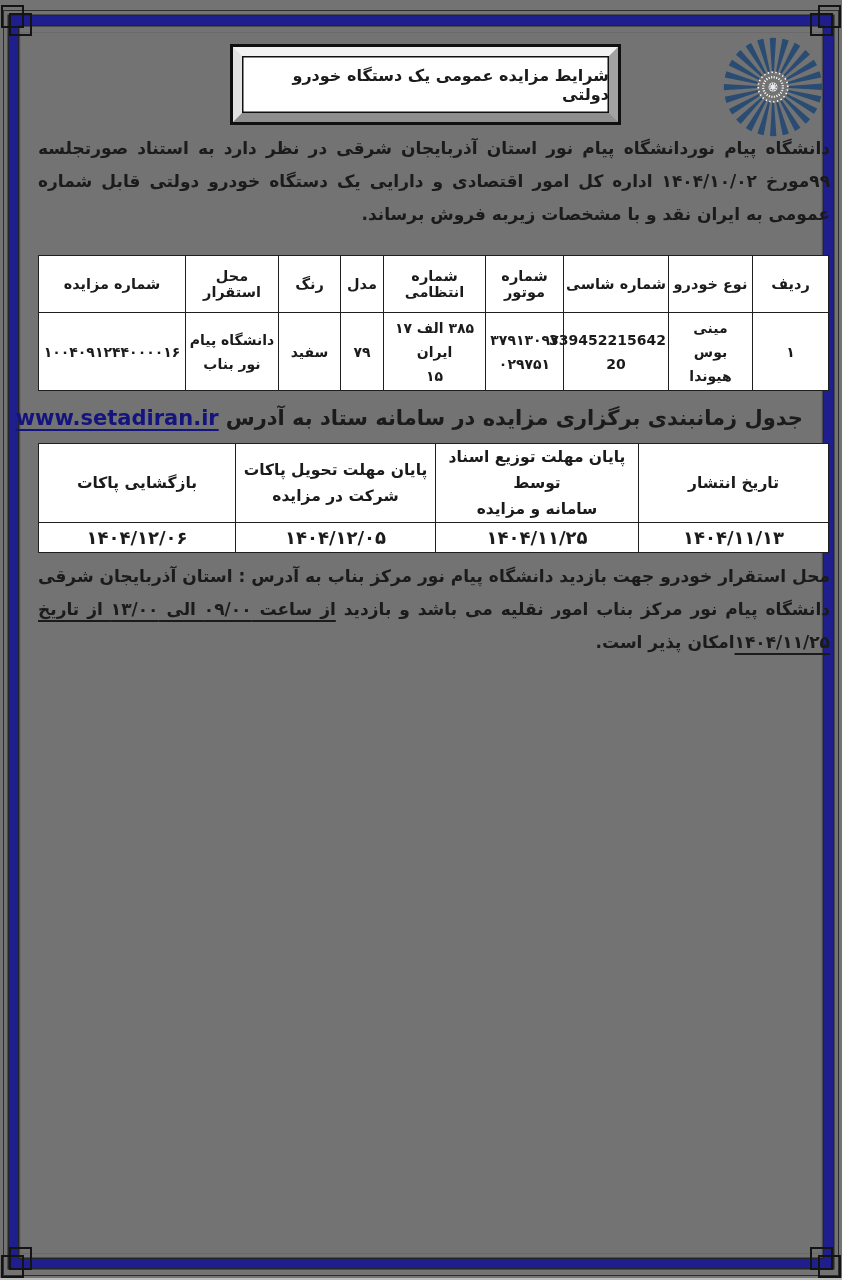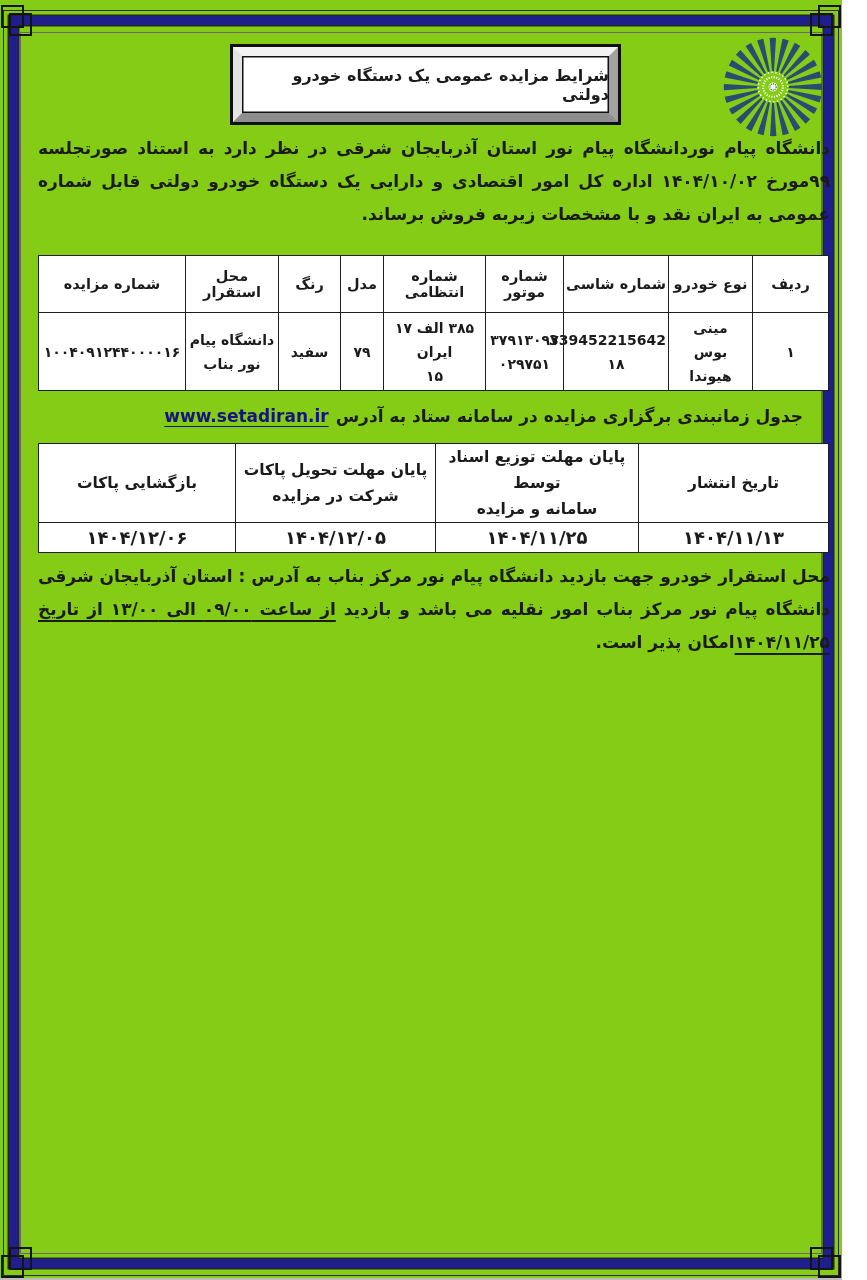"شرایط مزایده عمومی یک دستگاه" #page { background: #84cc16 -> #737373 }
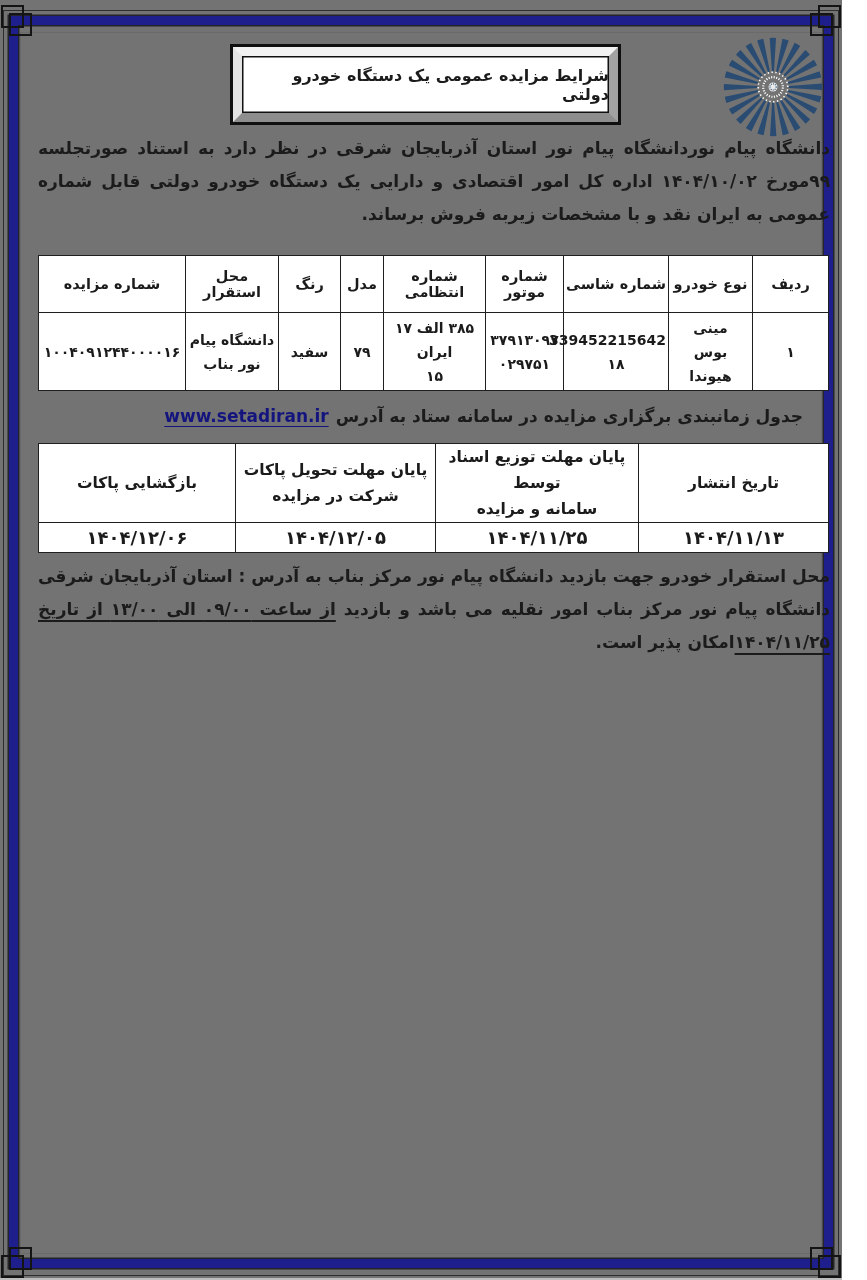"۱۸" div { text: ۱۸ -> 20 }
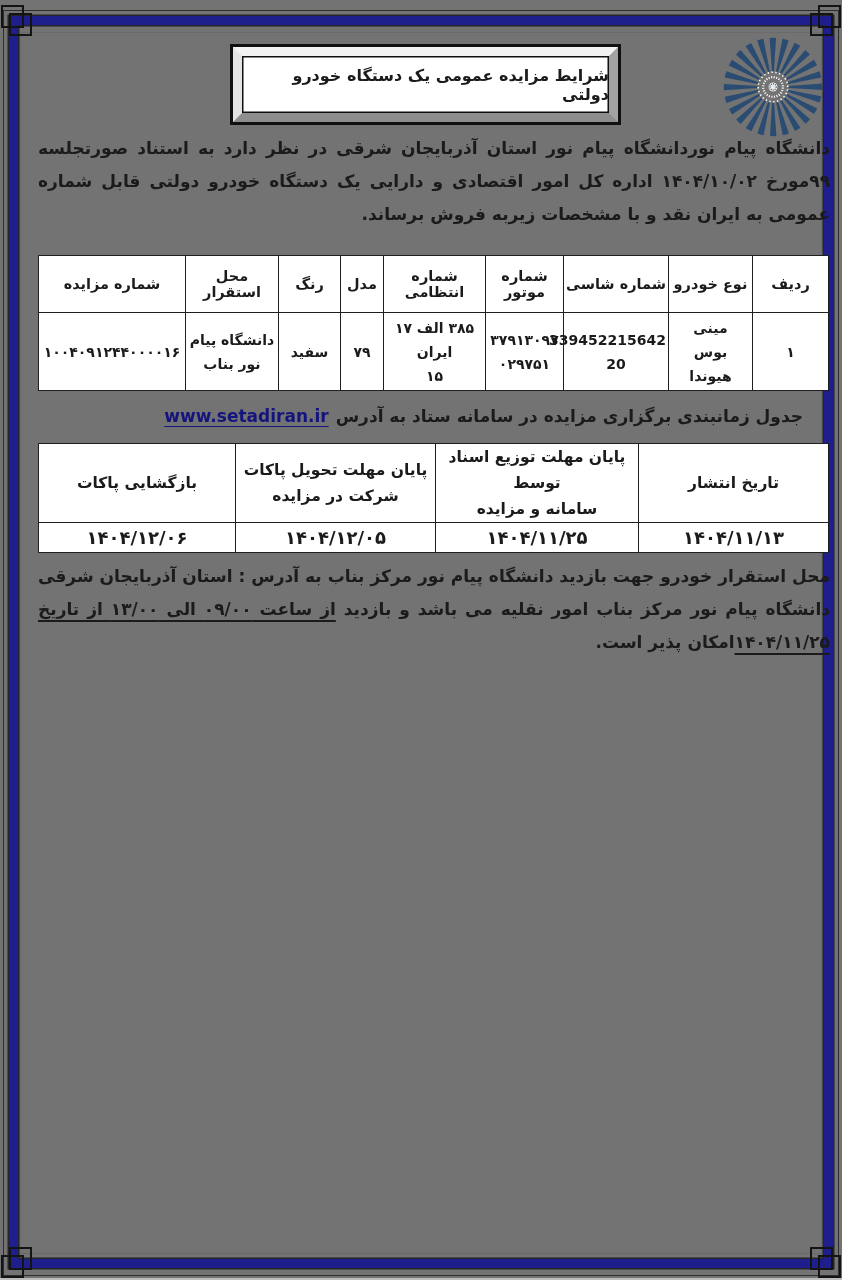"جدول زمانبندی برگزاری مزایده در" .caption { font-size: 17px -> 21px }
